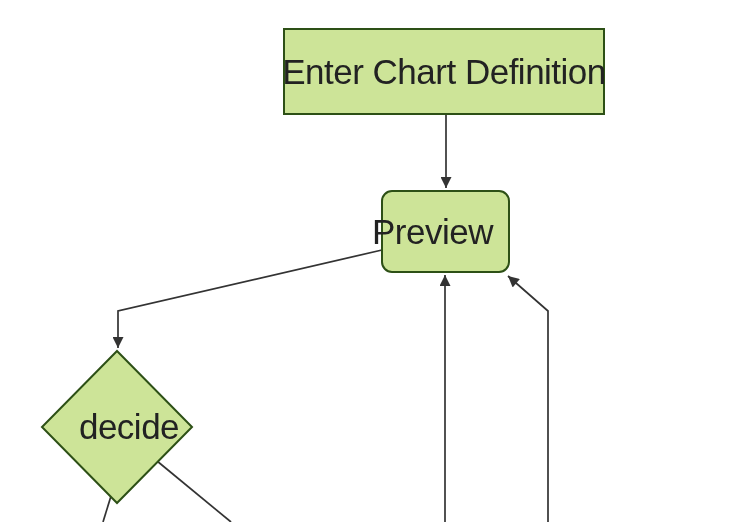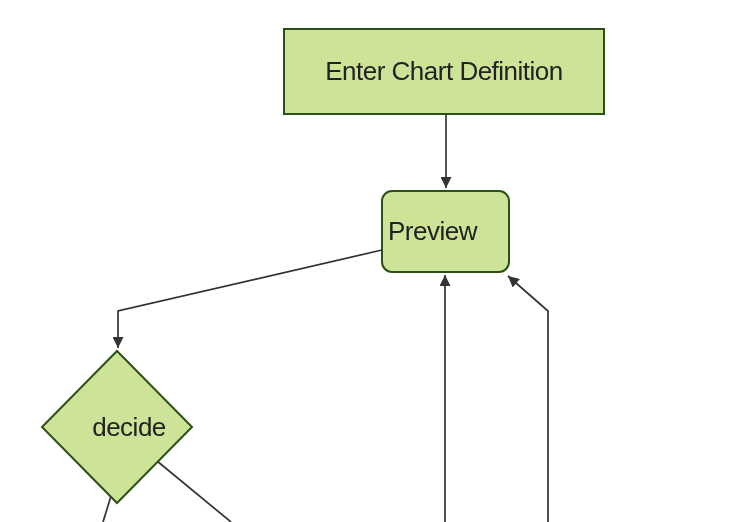"Enter Chart Definition" .node-label { font-size: 26px -> 35px }
